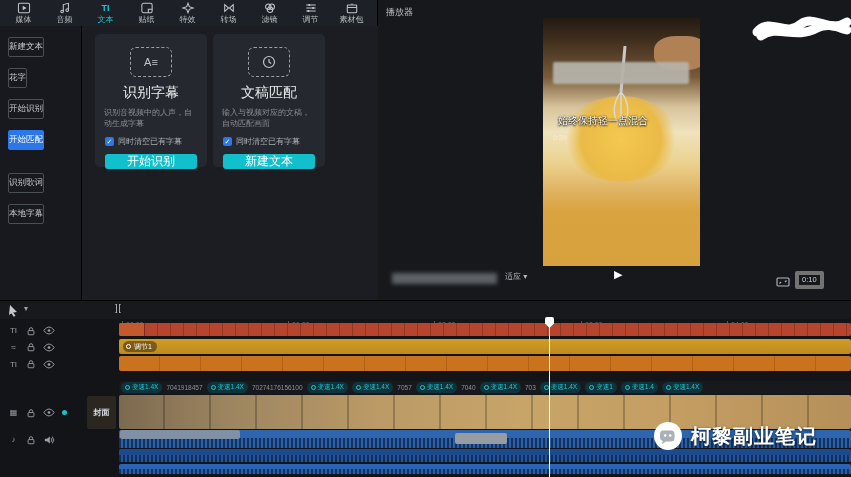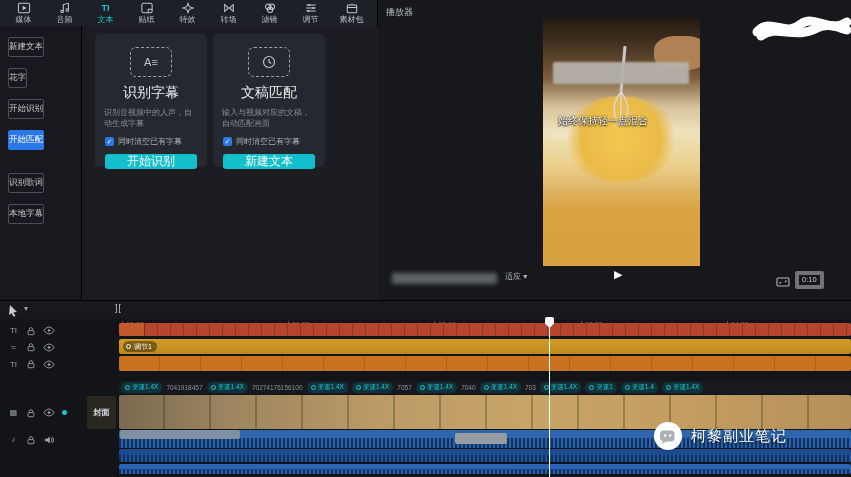"柯黎副业笔记" .wm-text { font-size: 15px -> 20px; font-weight: normal -> bold }
